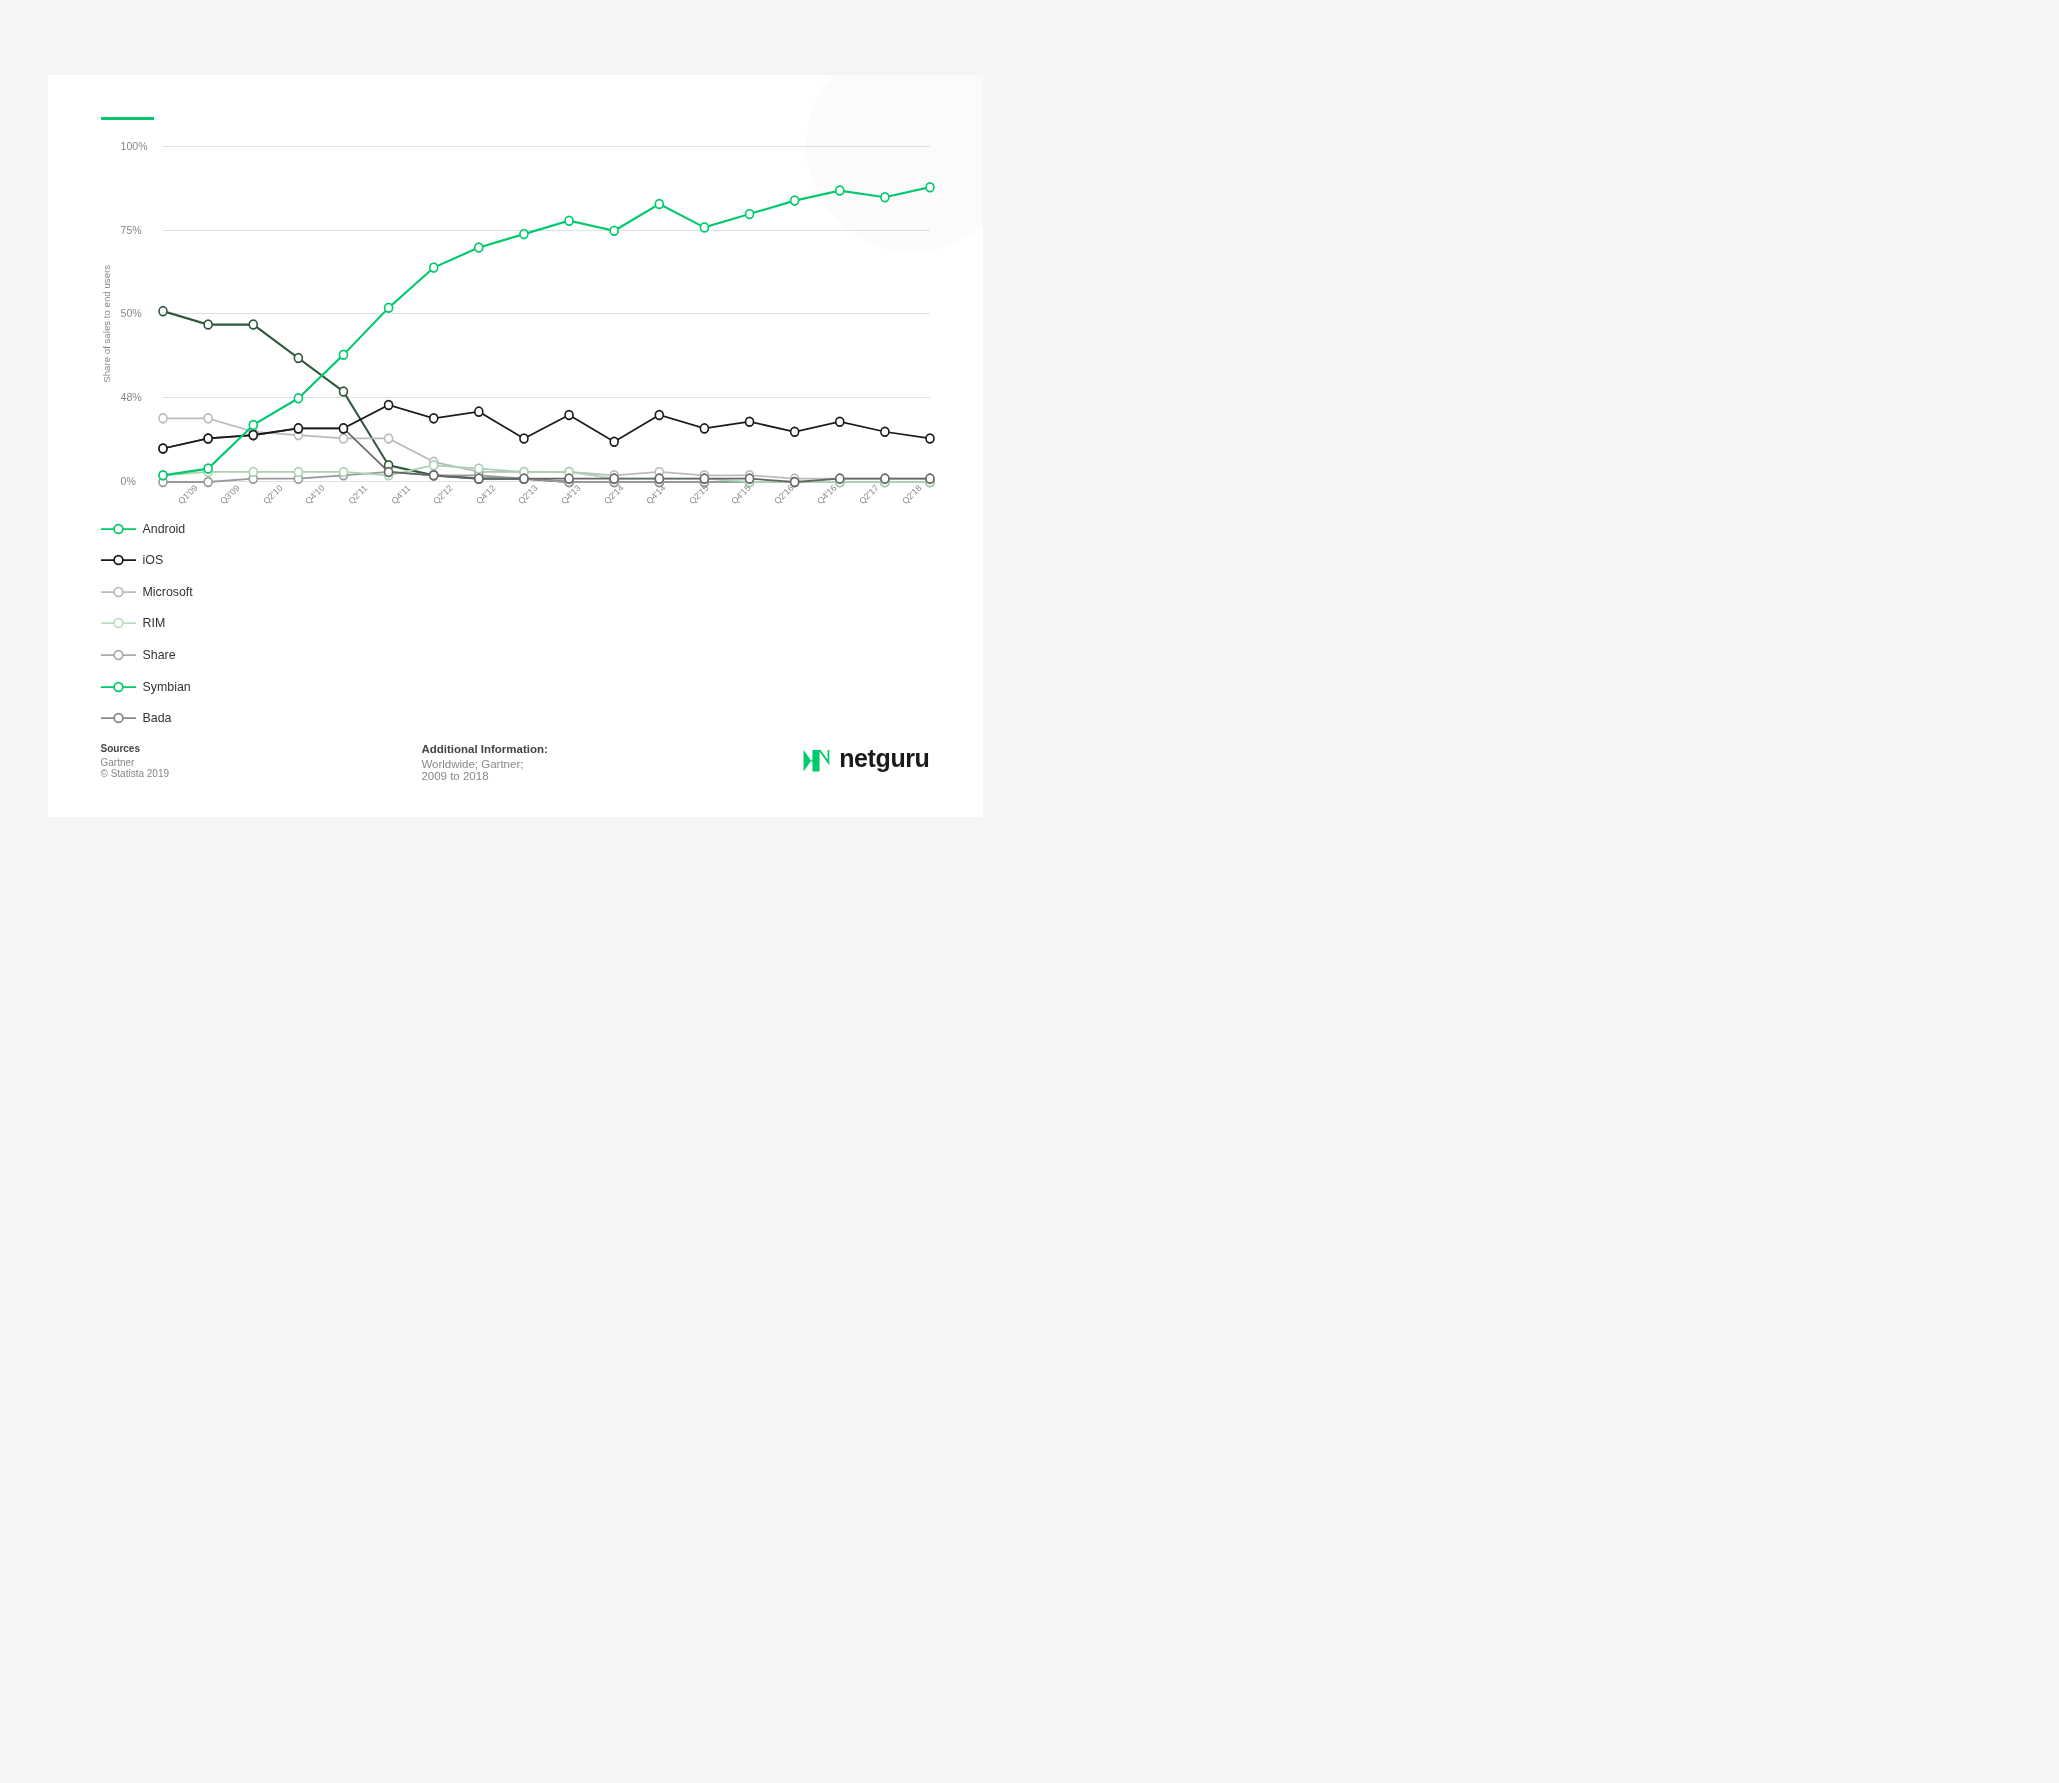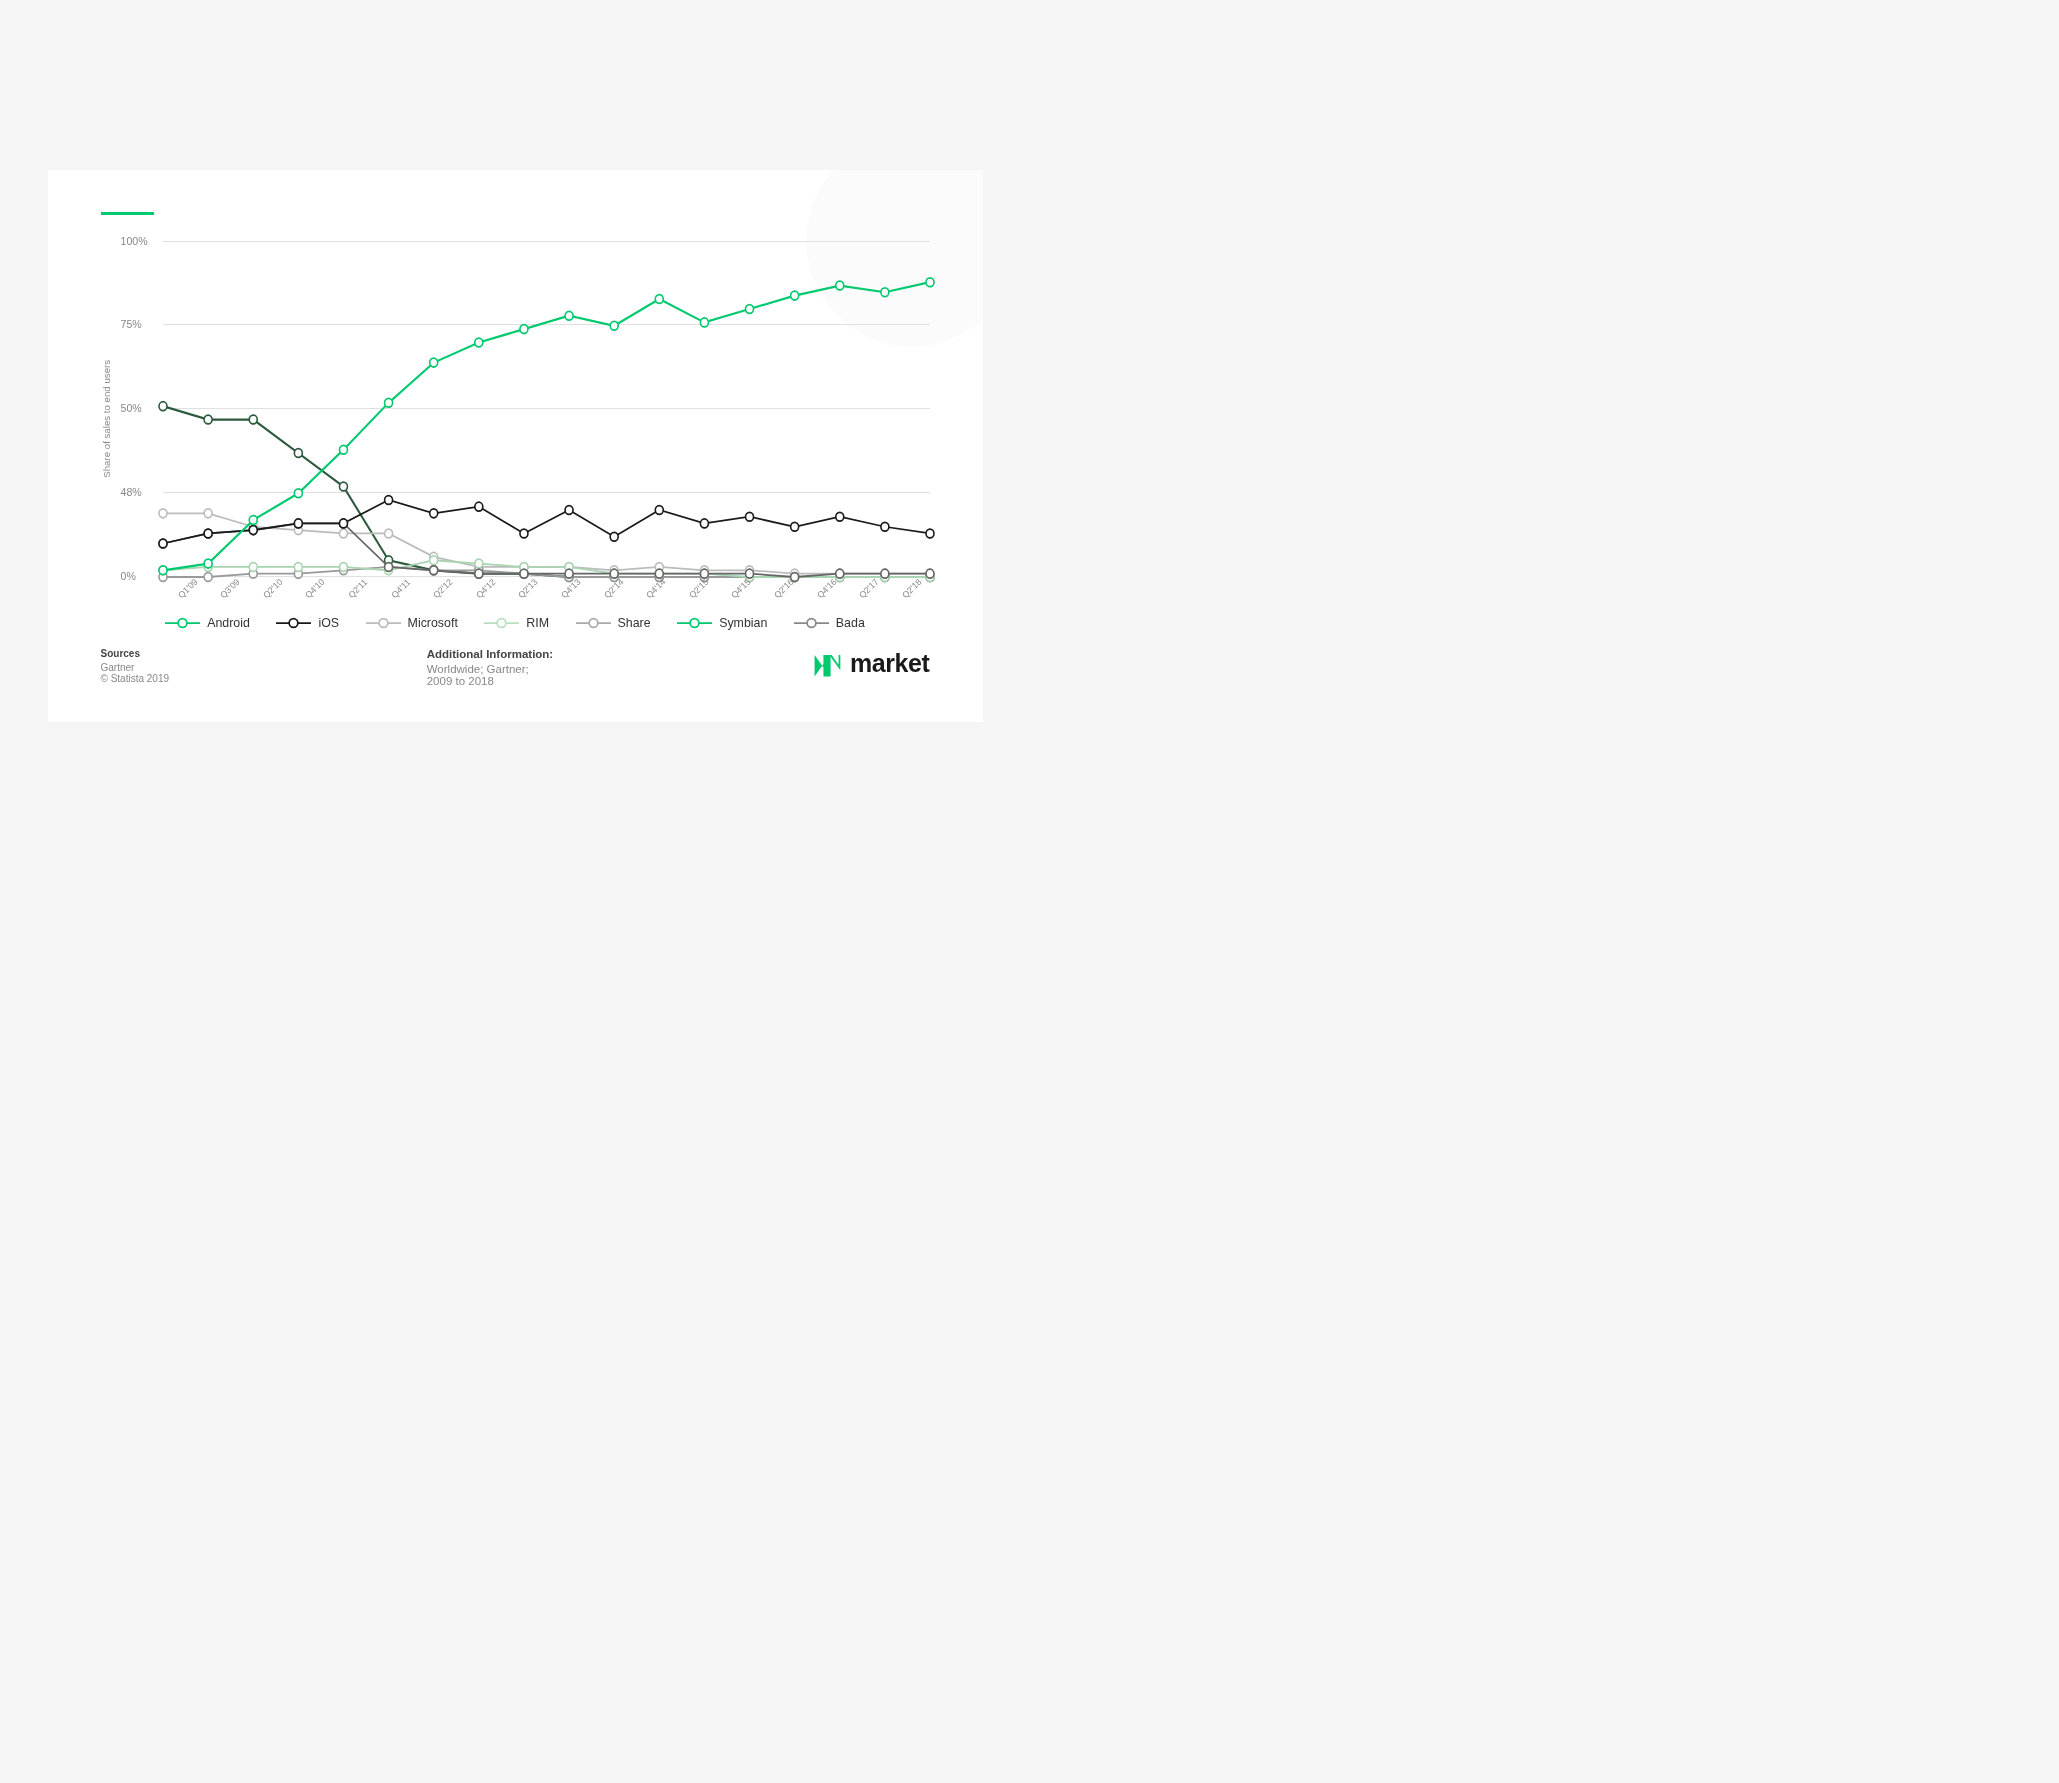"Android" .legend { flex-direction: none -> column; justify-content: center -> flex-end }
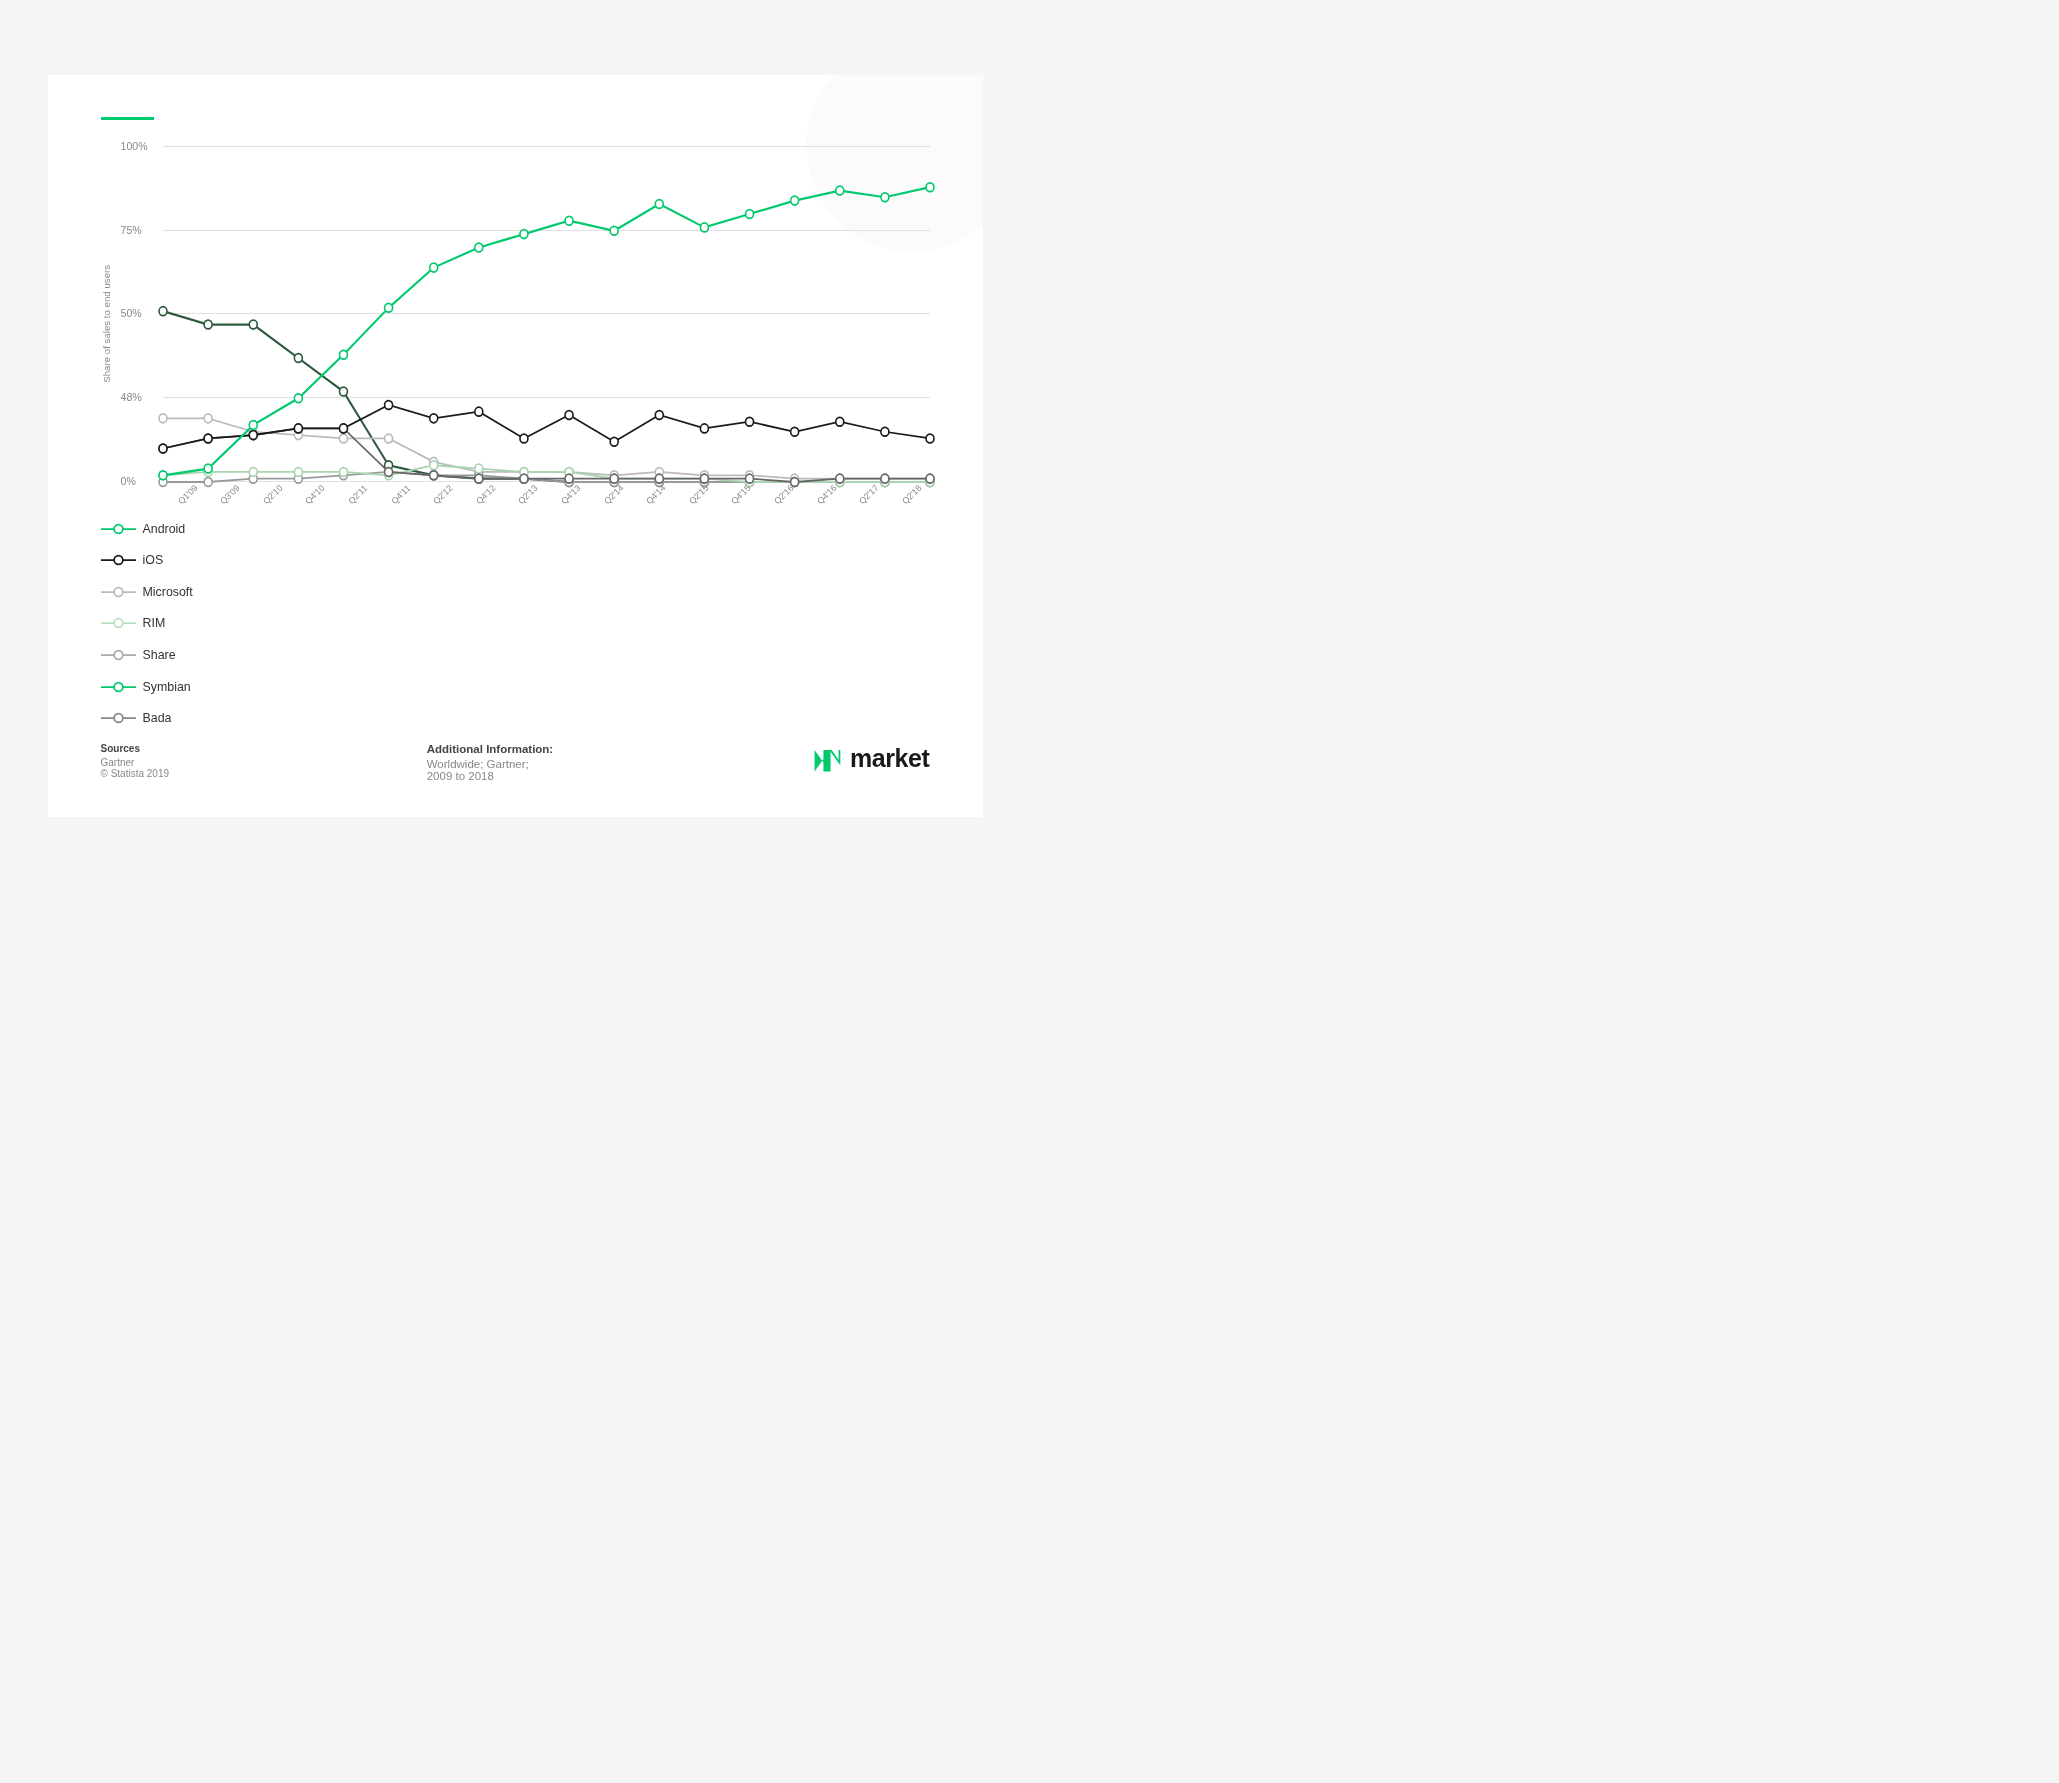"market" span.logo-text { text: market -> netguru }
